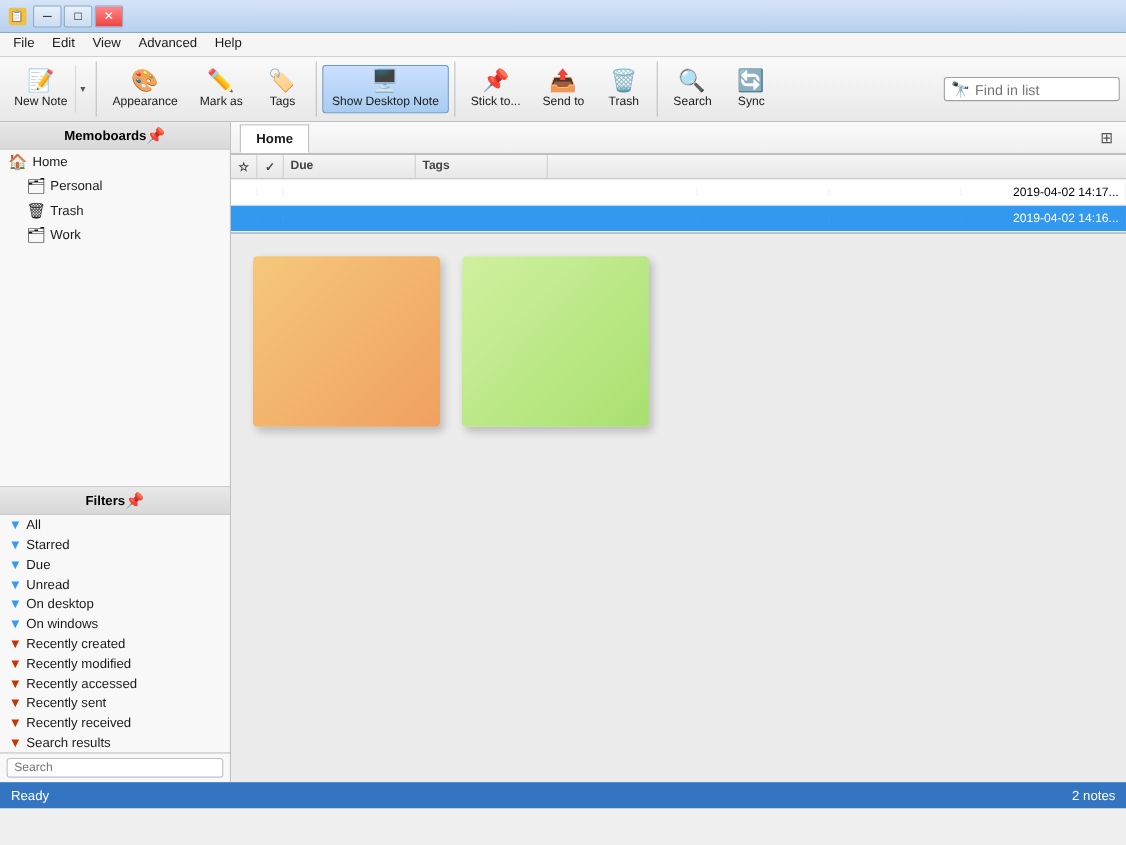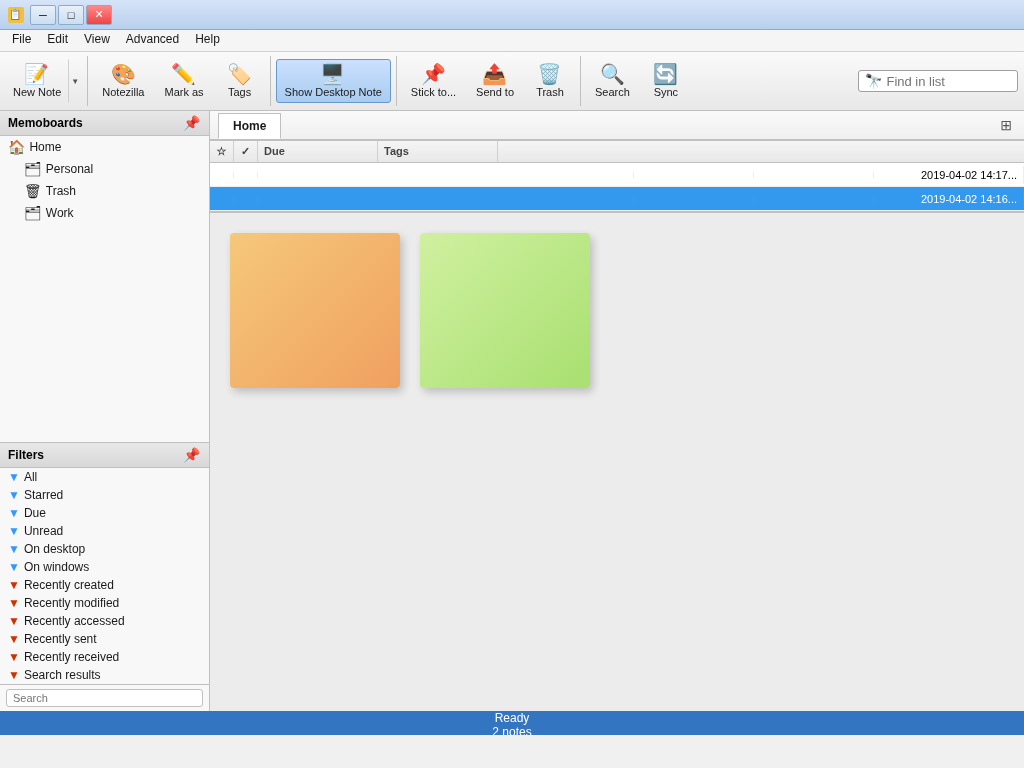"Notezilla" span { text: Notezilla -> Appearance }
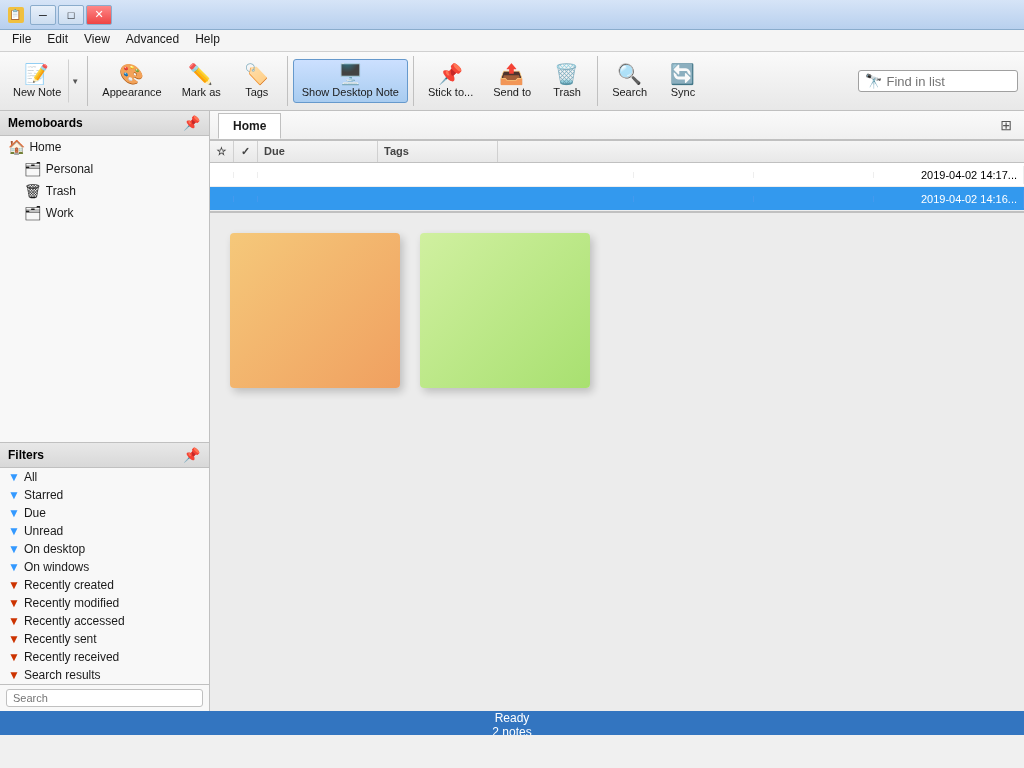"Memoboards" .section-header { justify-content: space-between -> center }
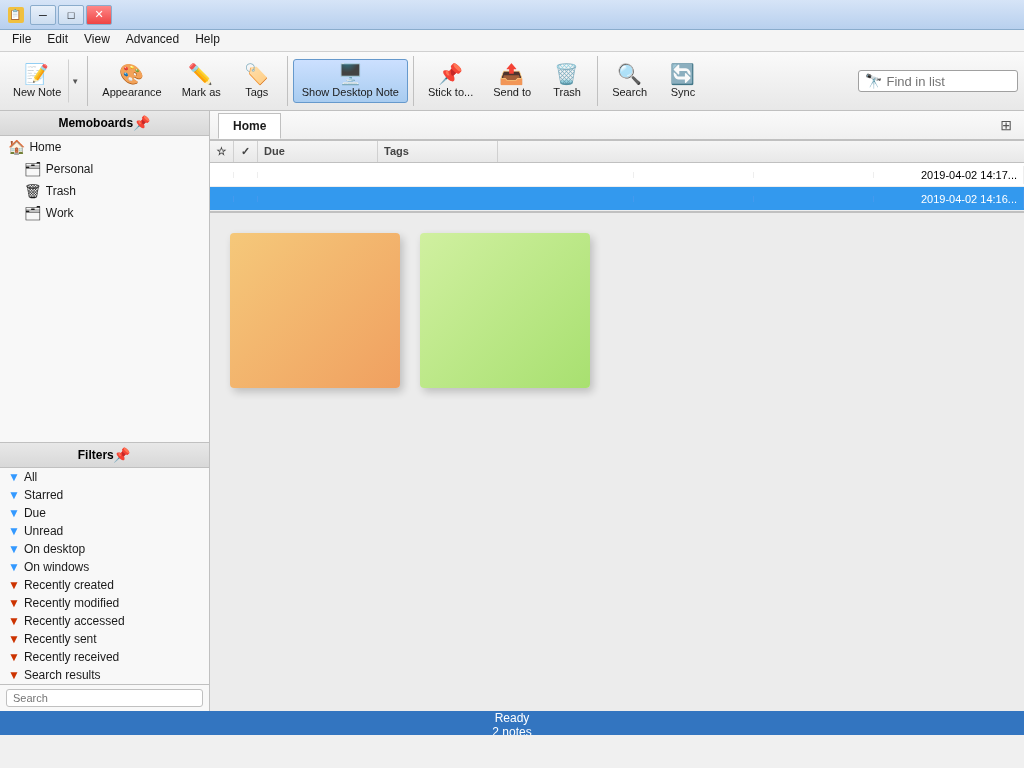"Ready" #status-bar { flex-direction: column -> none }
